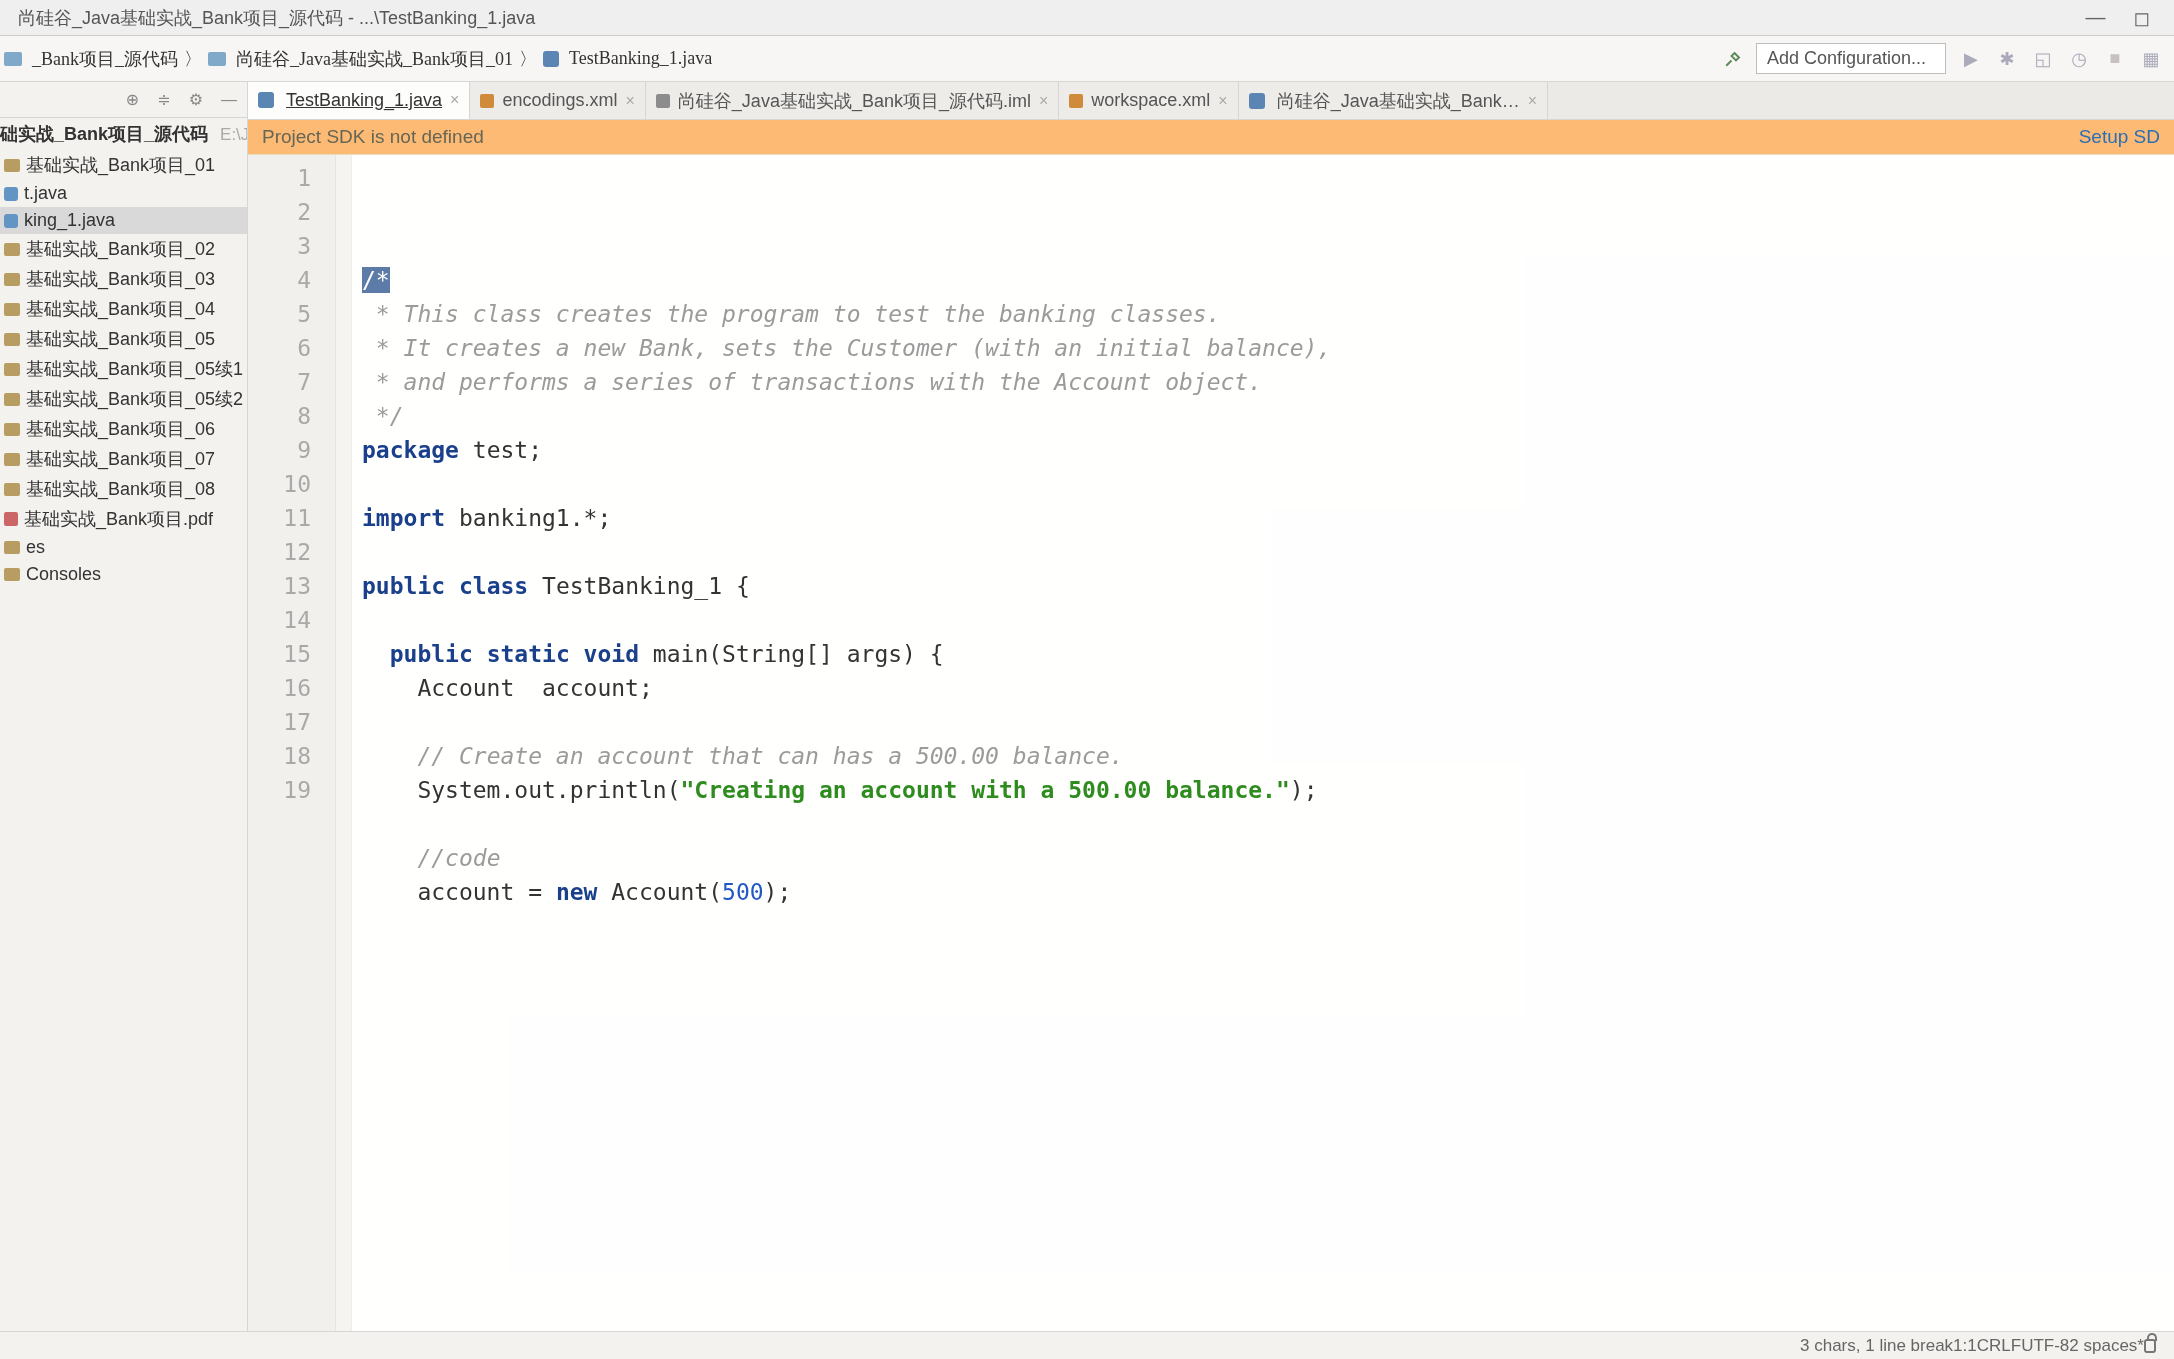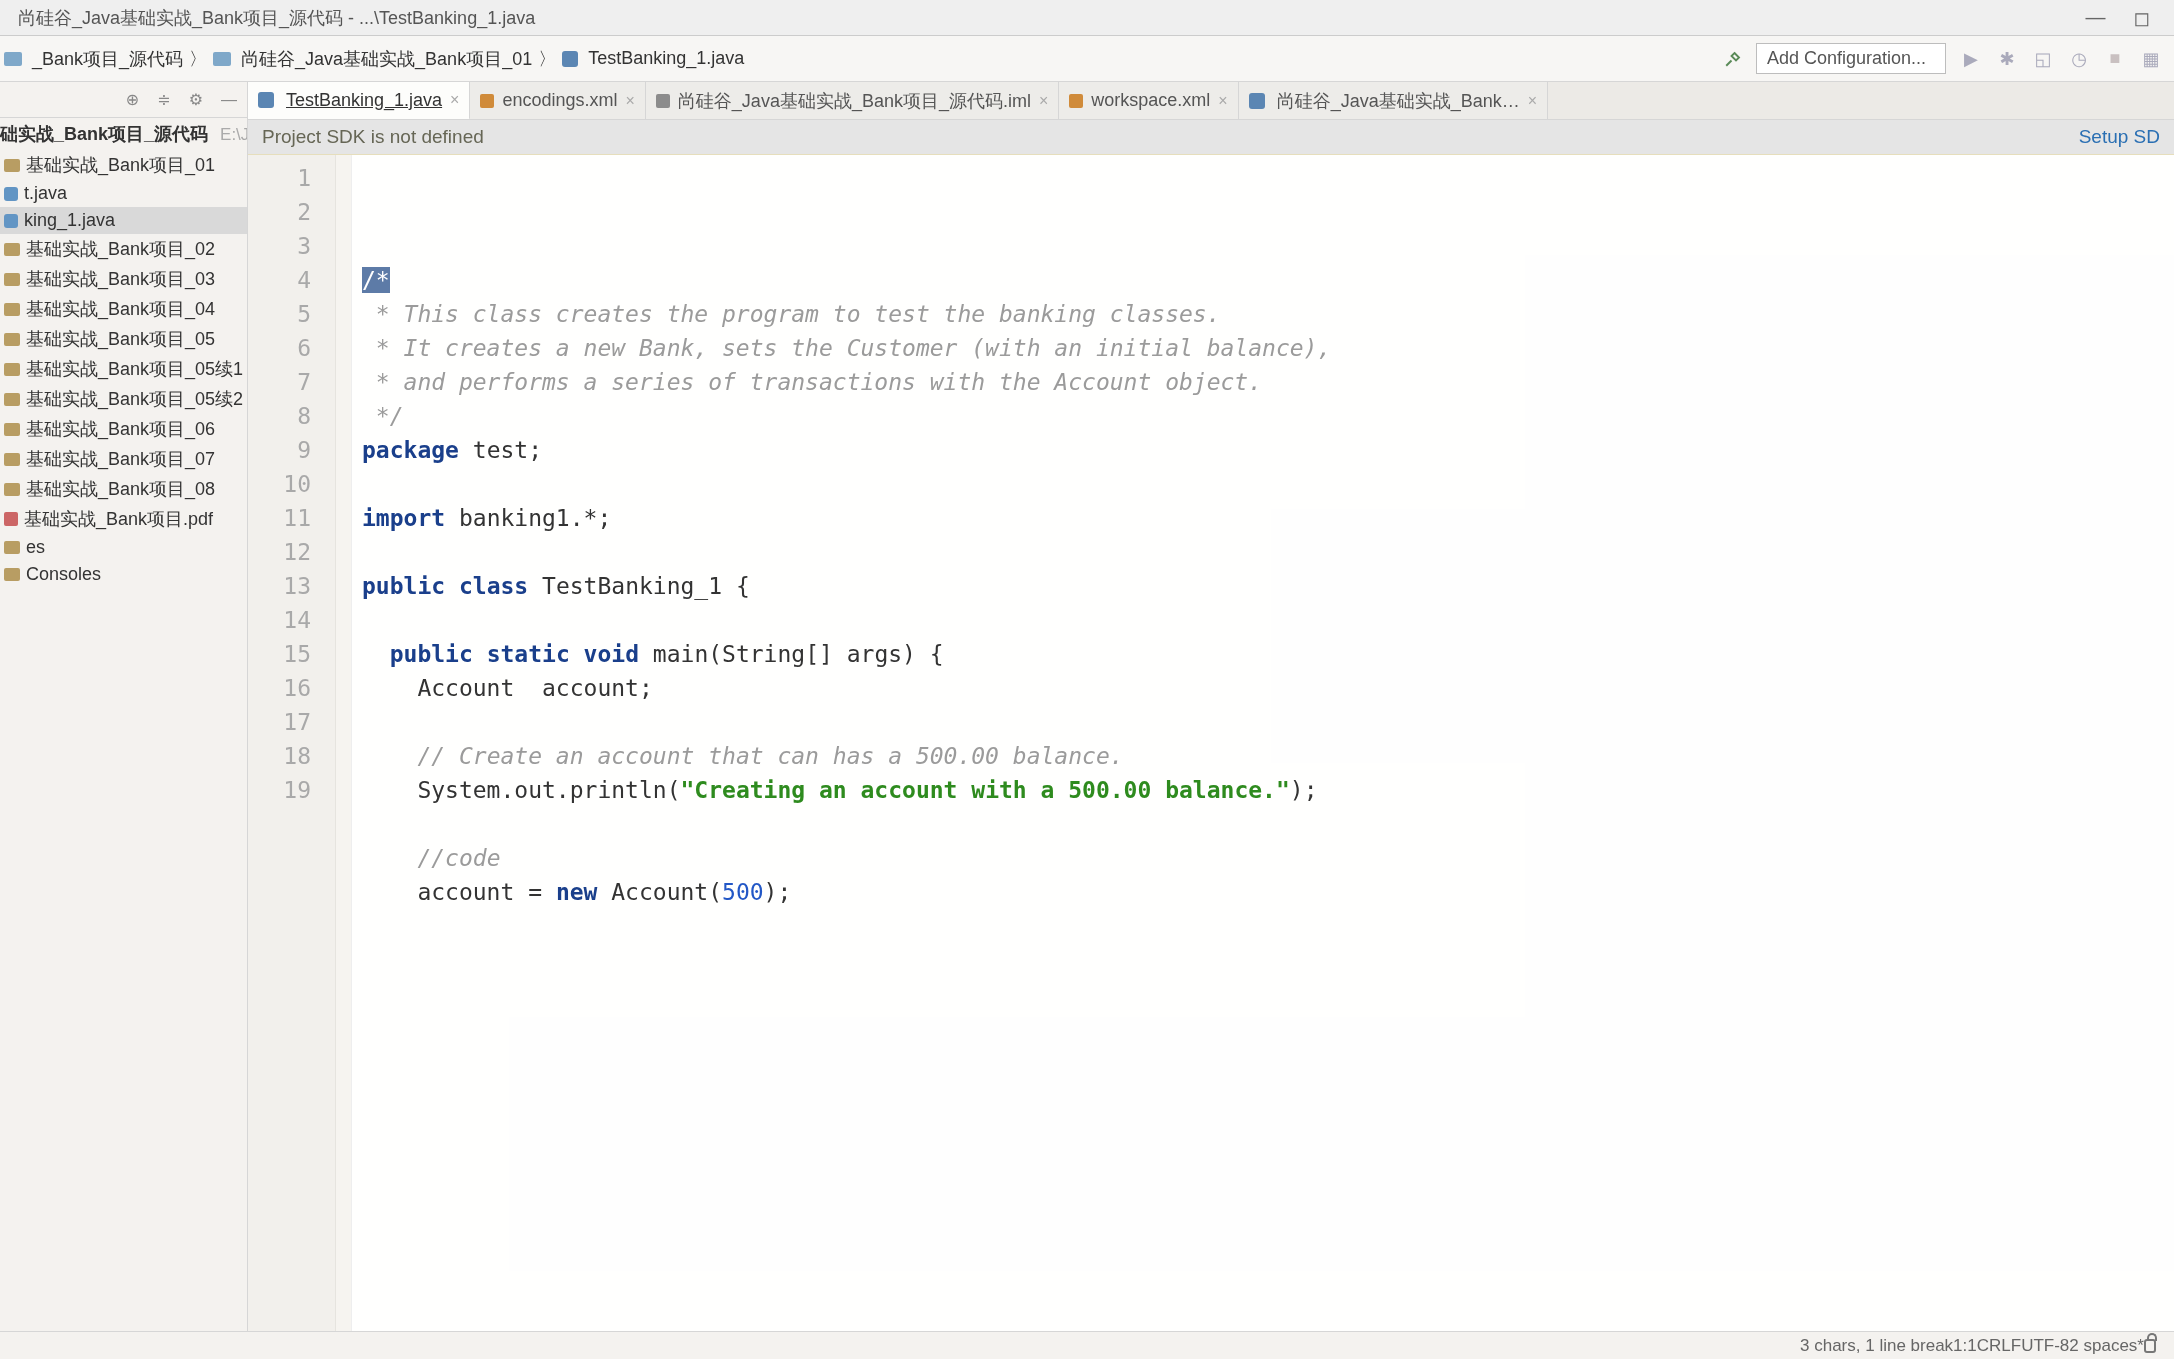"_Bank项目_源代码" .crumb { font-family: none -> Liberation Serif, serif }
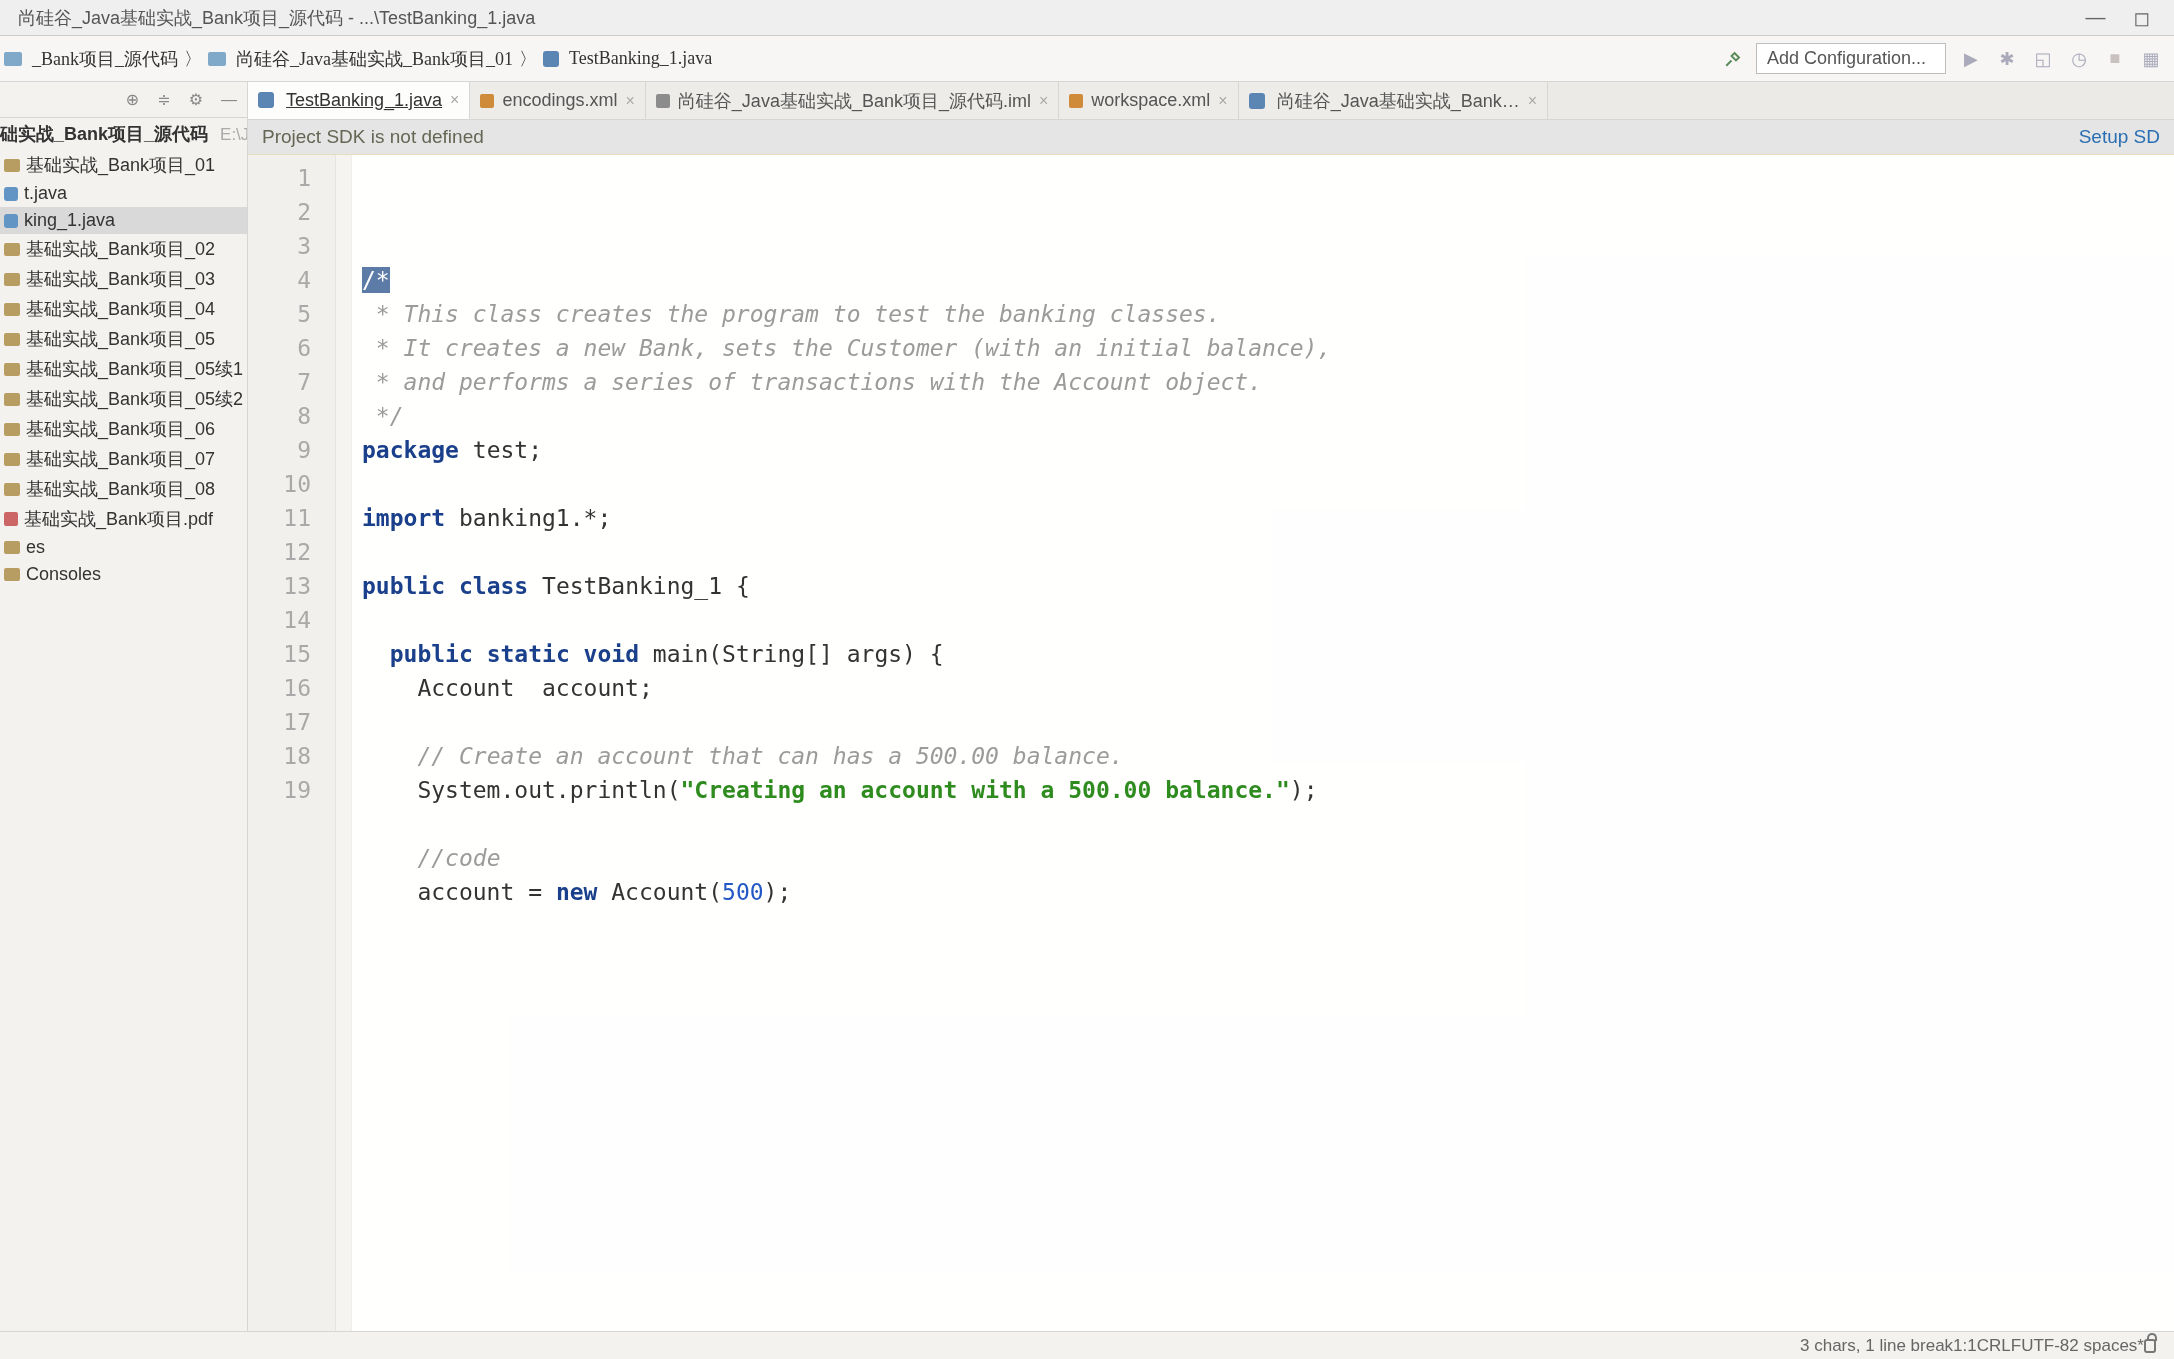"Project SDK is not defined" .banner { background: #e5e5e5 -> #fdba74 }
